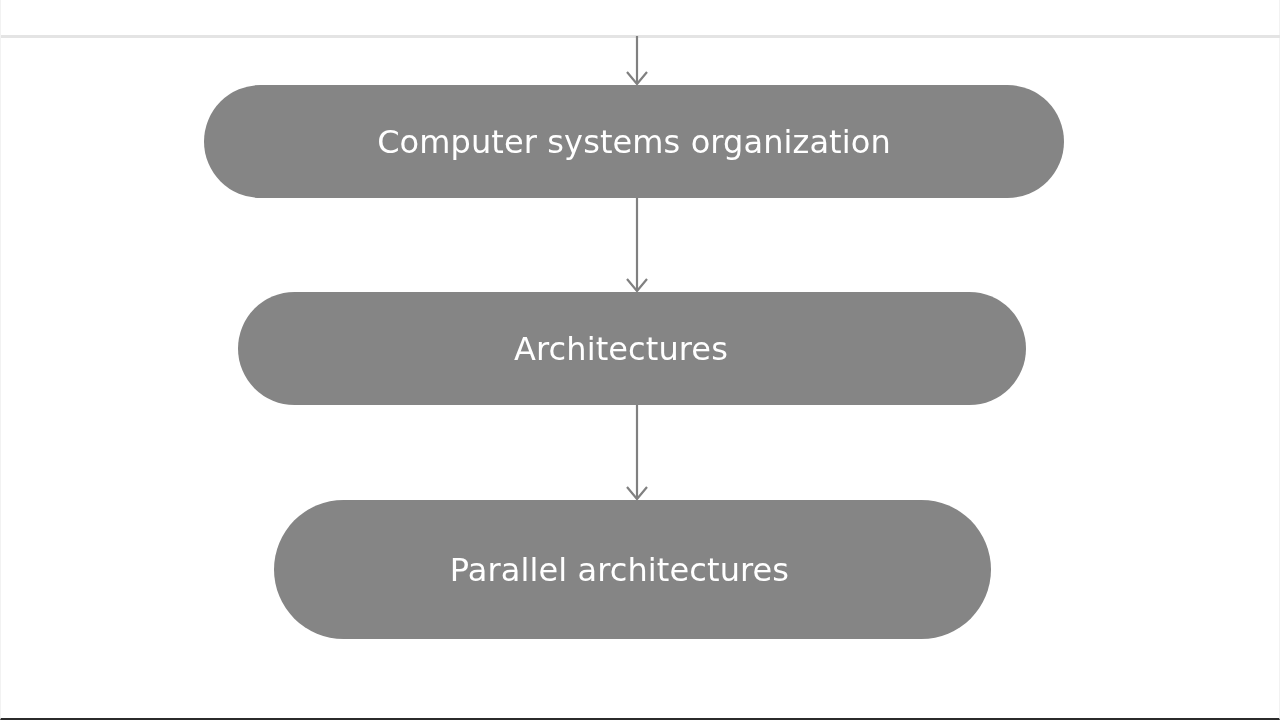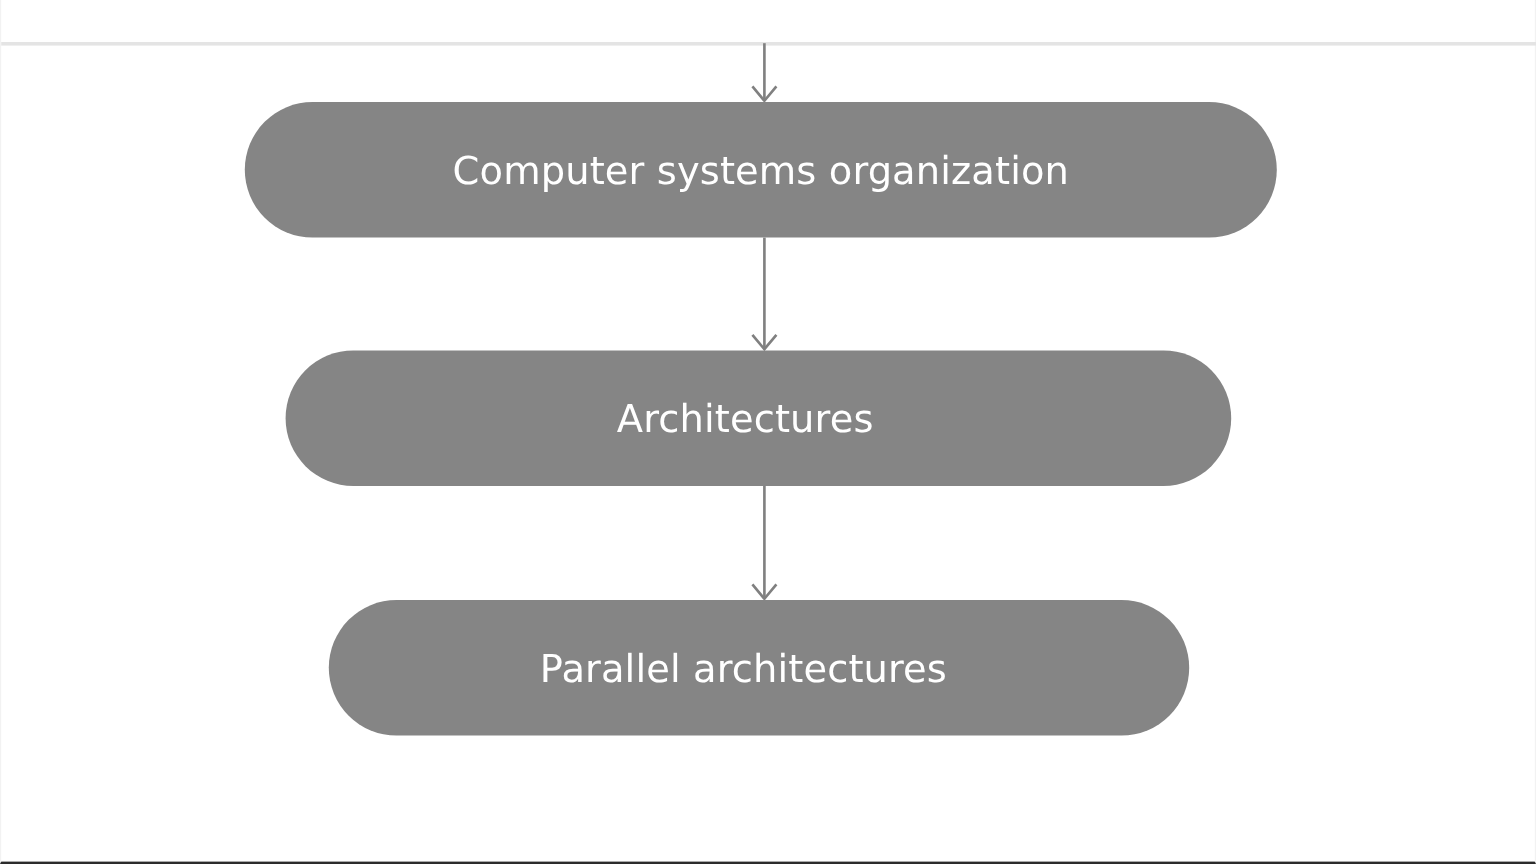"Parallel architectures" #node-parallel { height: 113px -> 139px }
